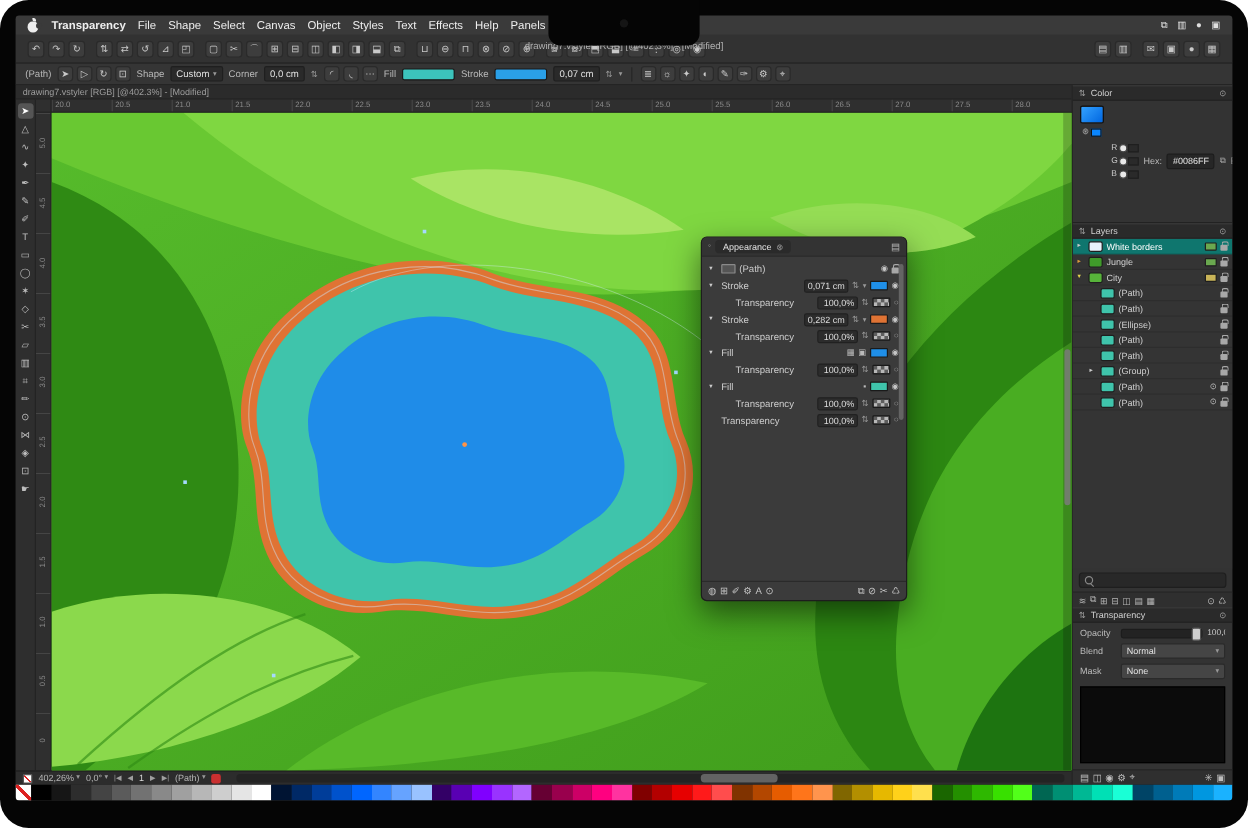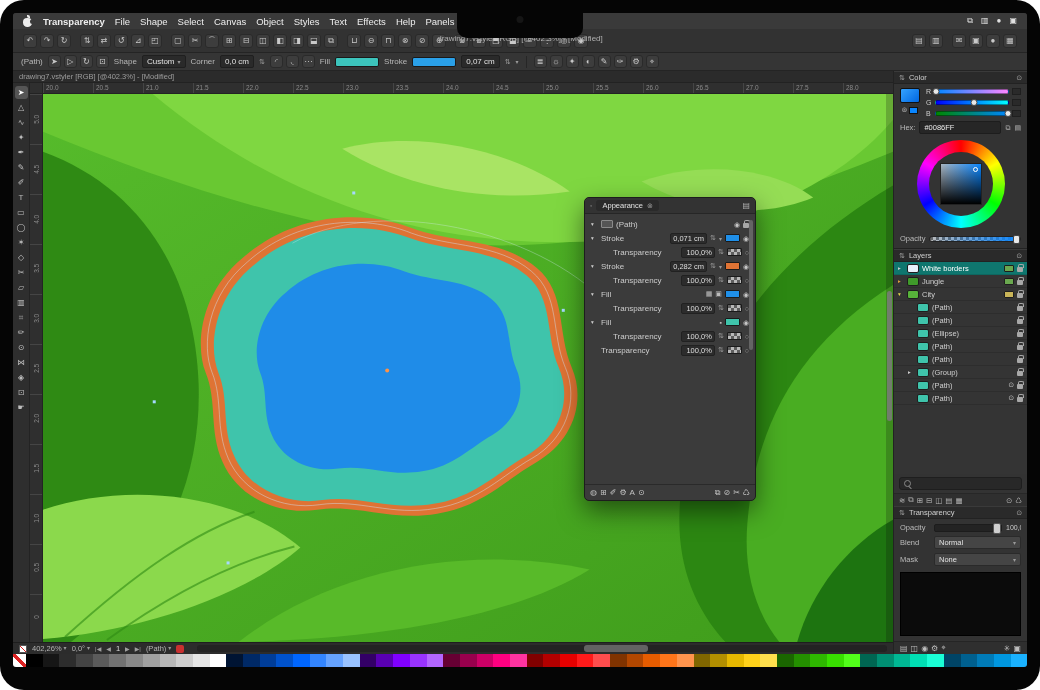"Hex:" .cp-body { flex-direction: column -> none }
